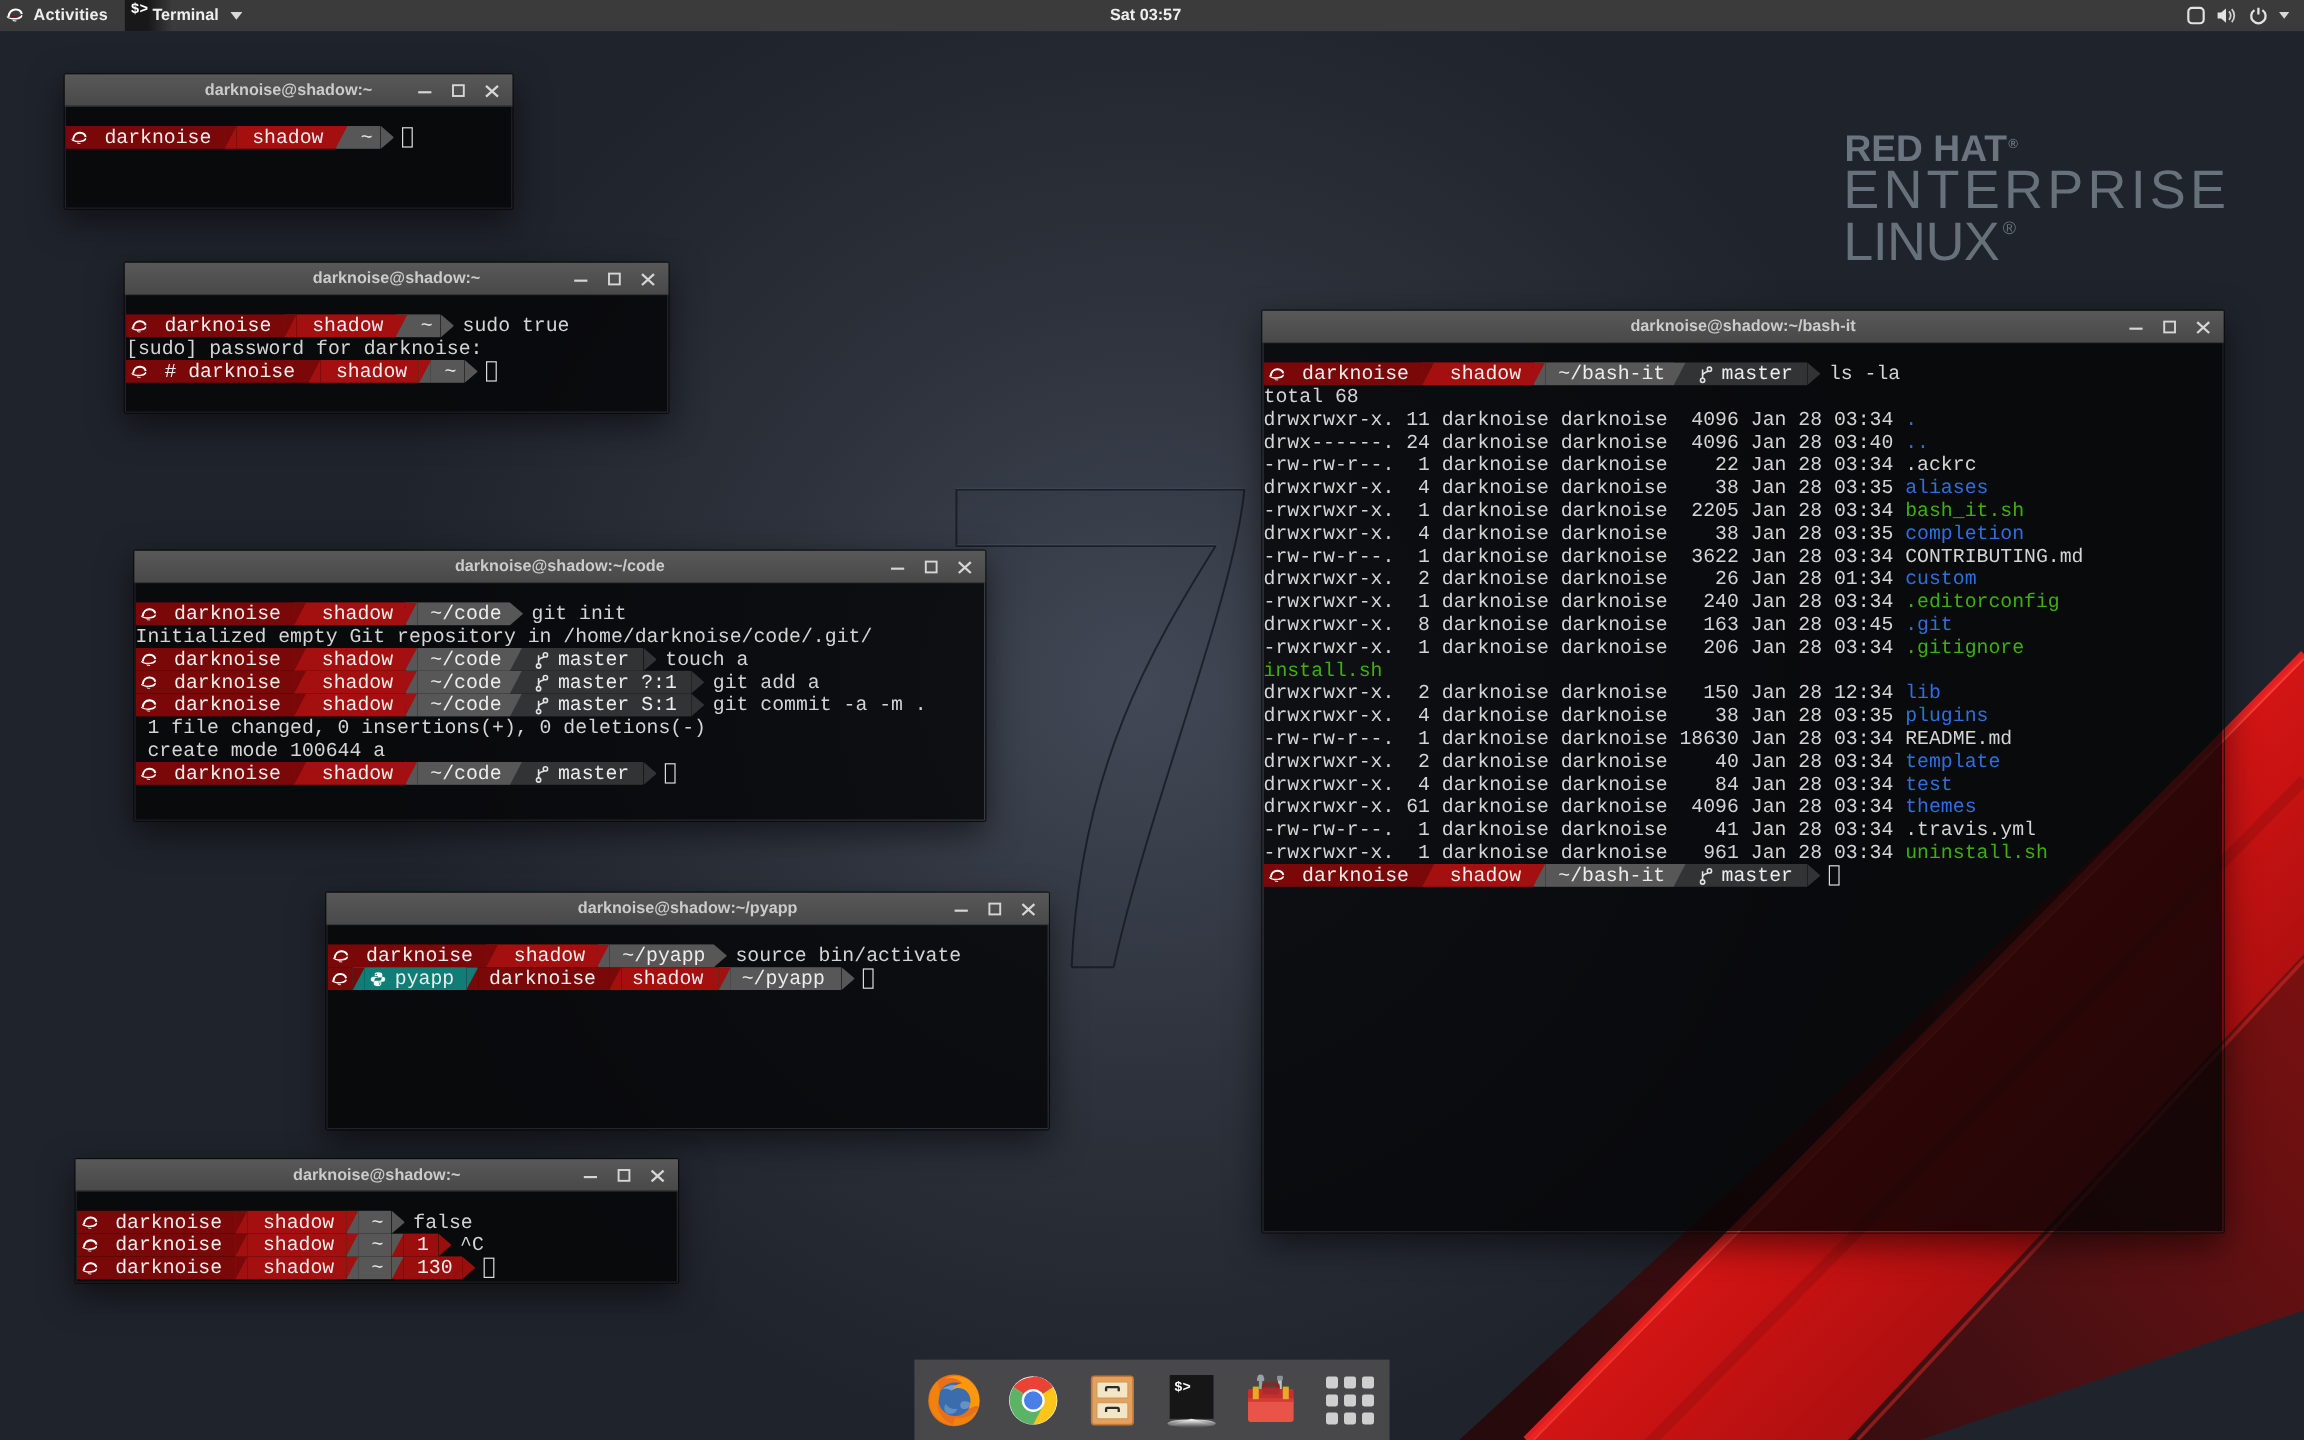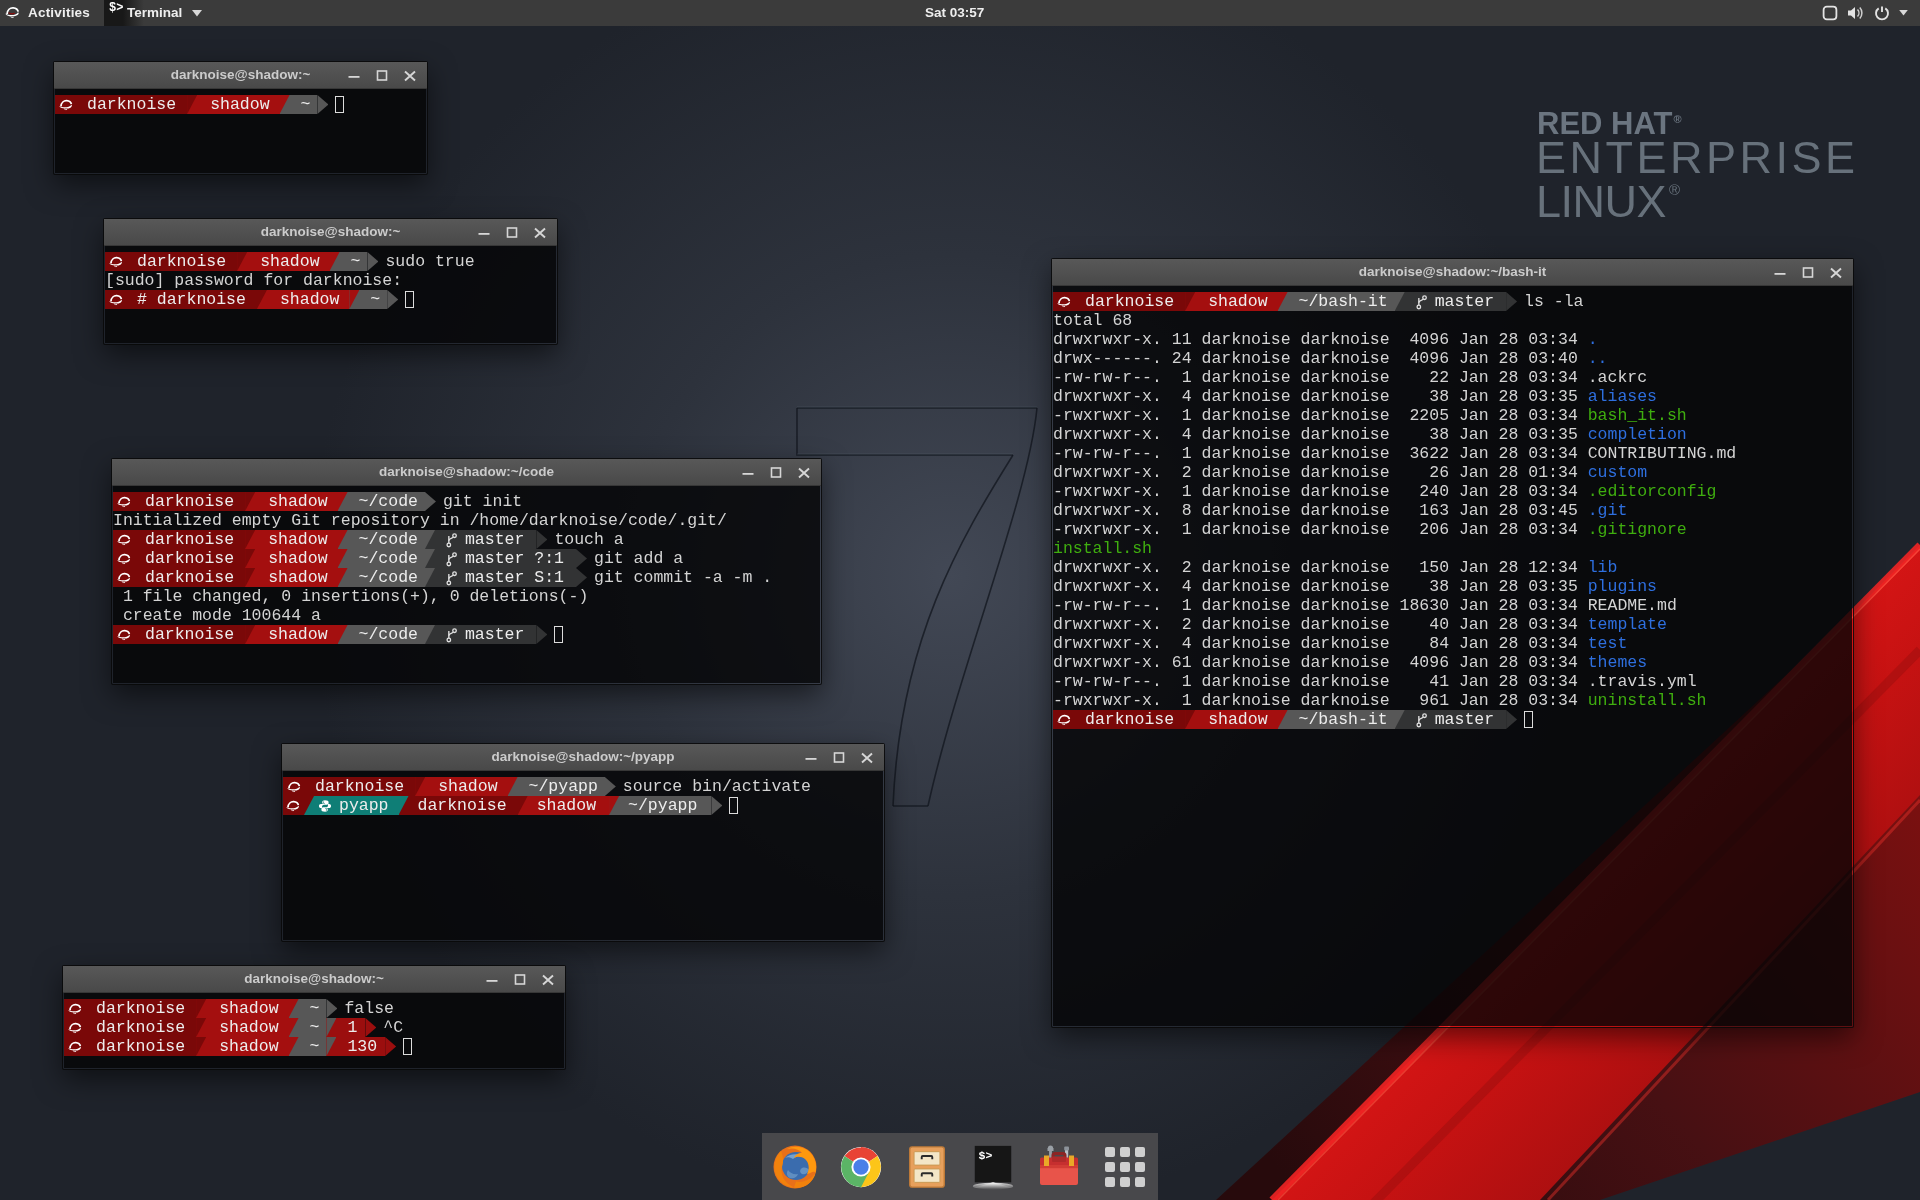"darknoise" .term { padding-top: 6px -> 16px }
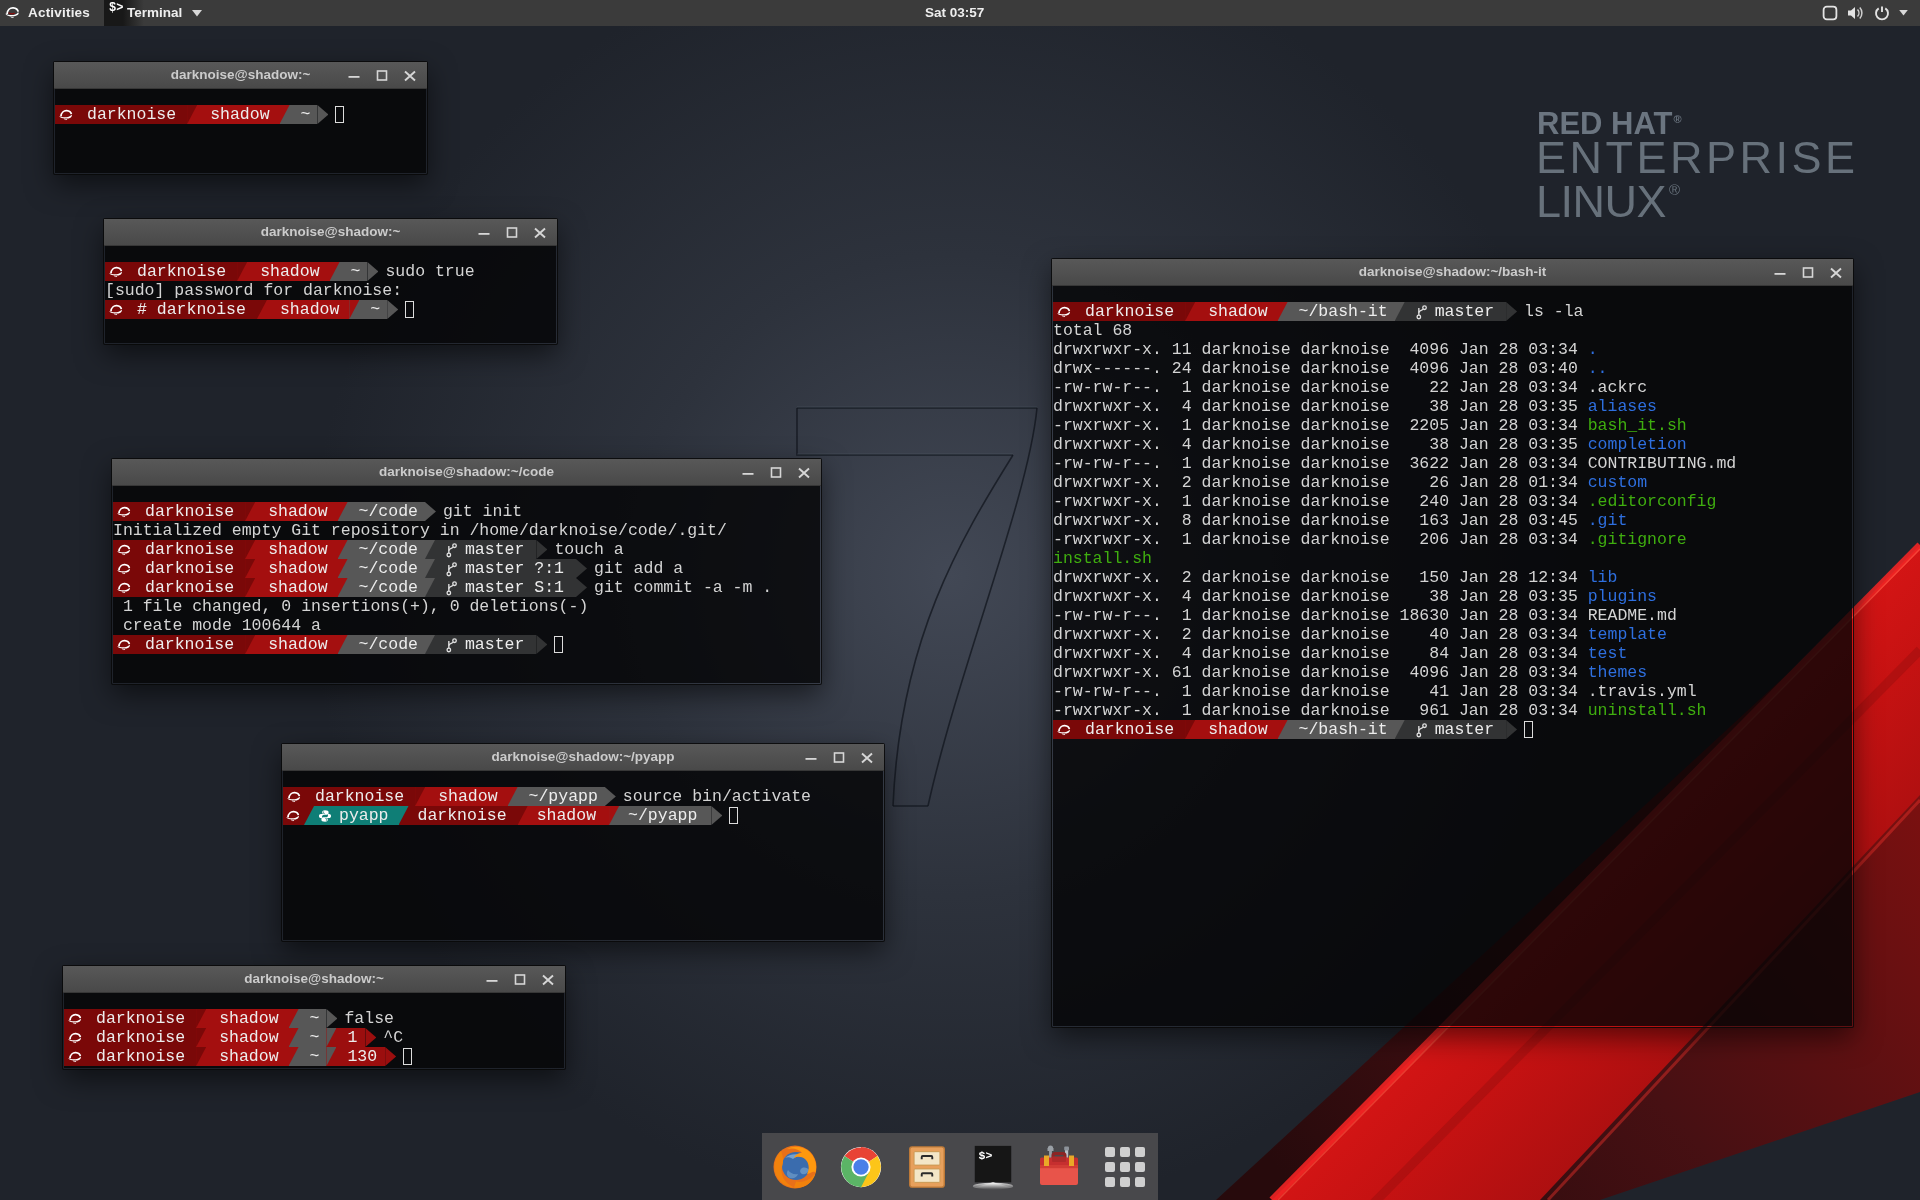"darknoise@shadow:~/pyapp" div.win { left: 282px -> 272px }
